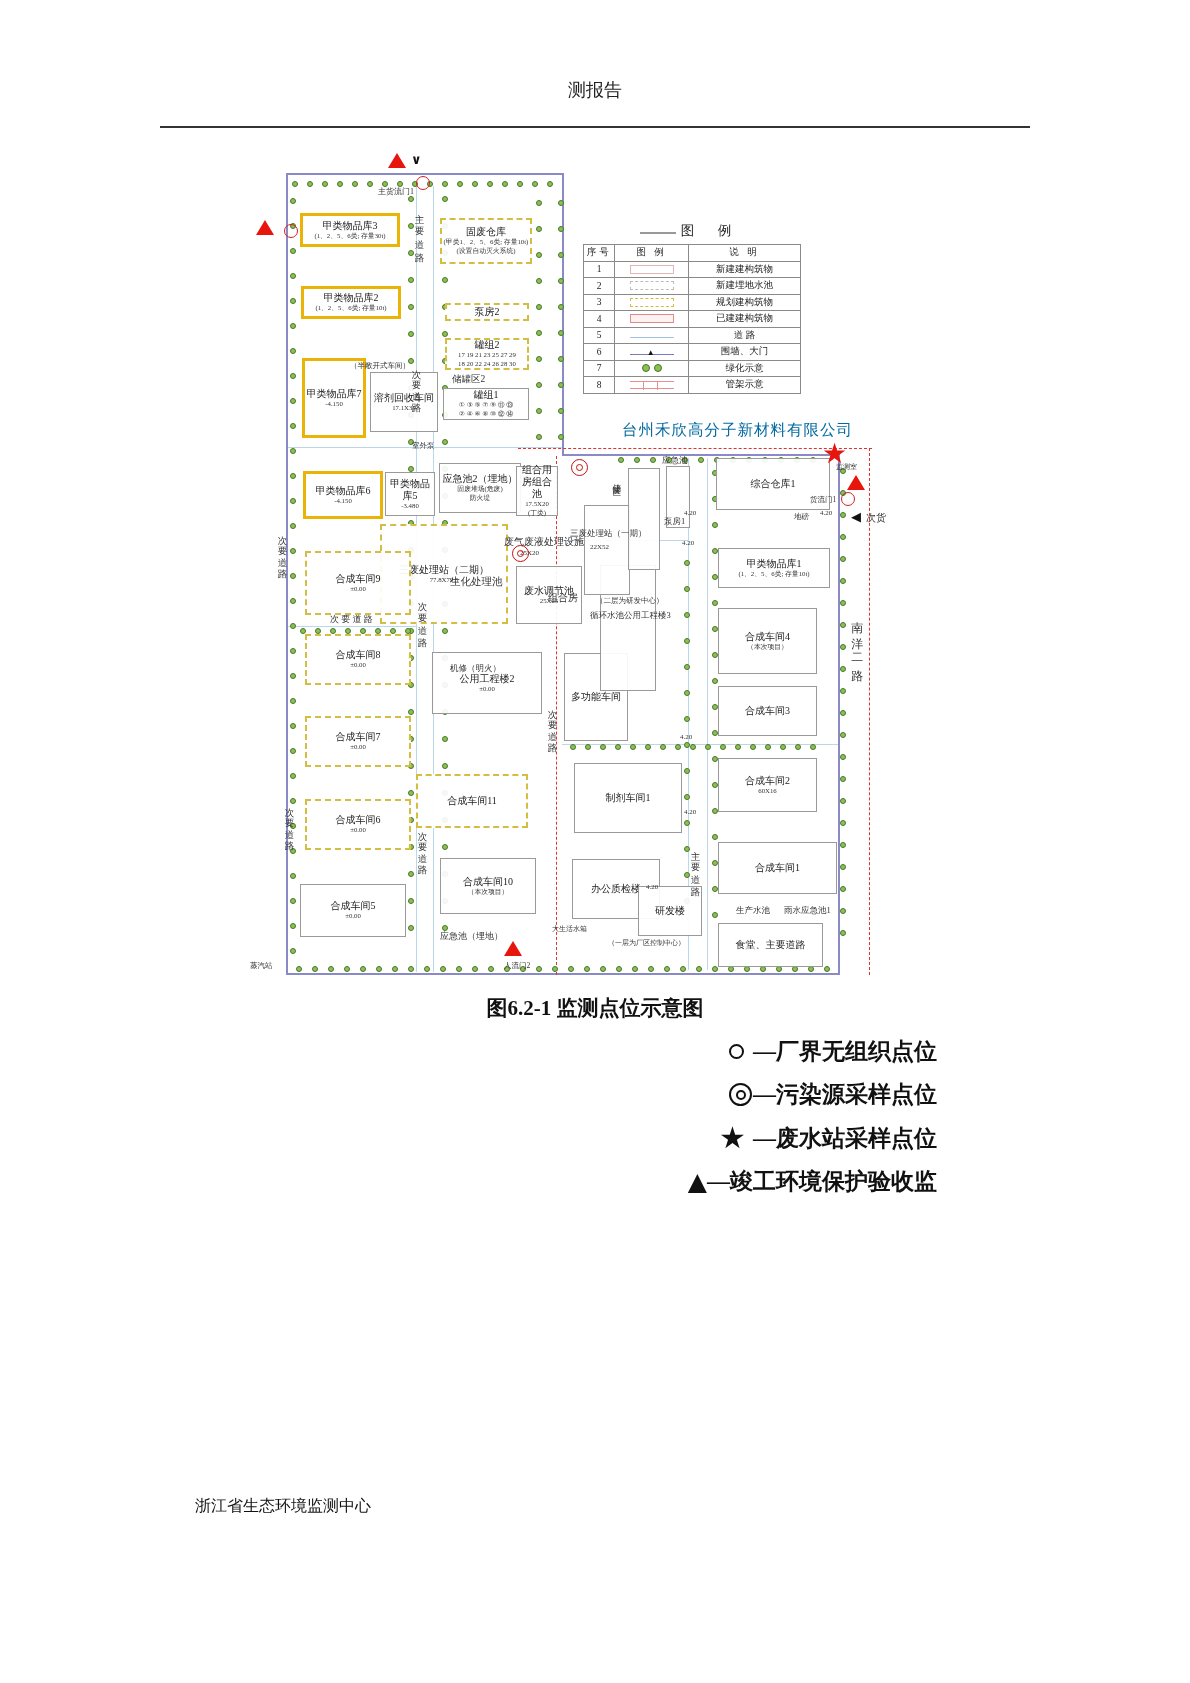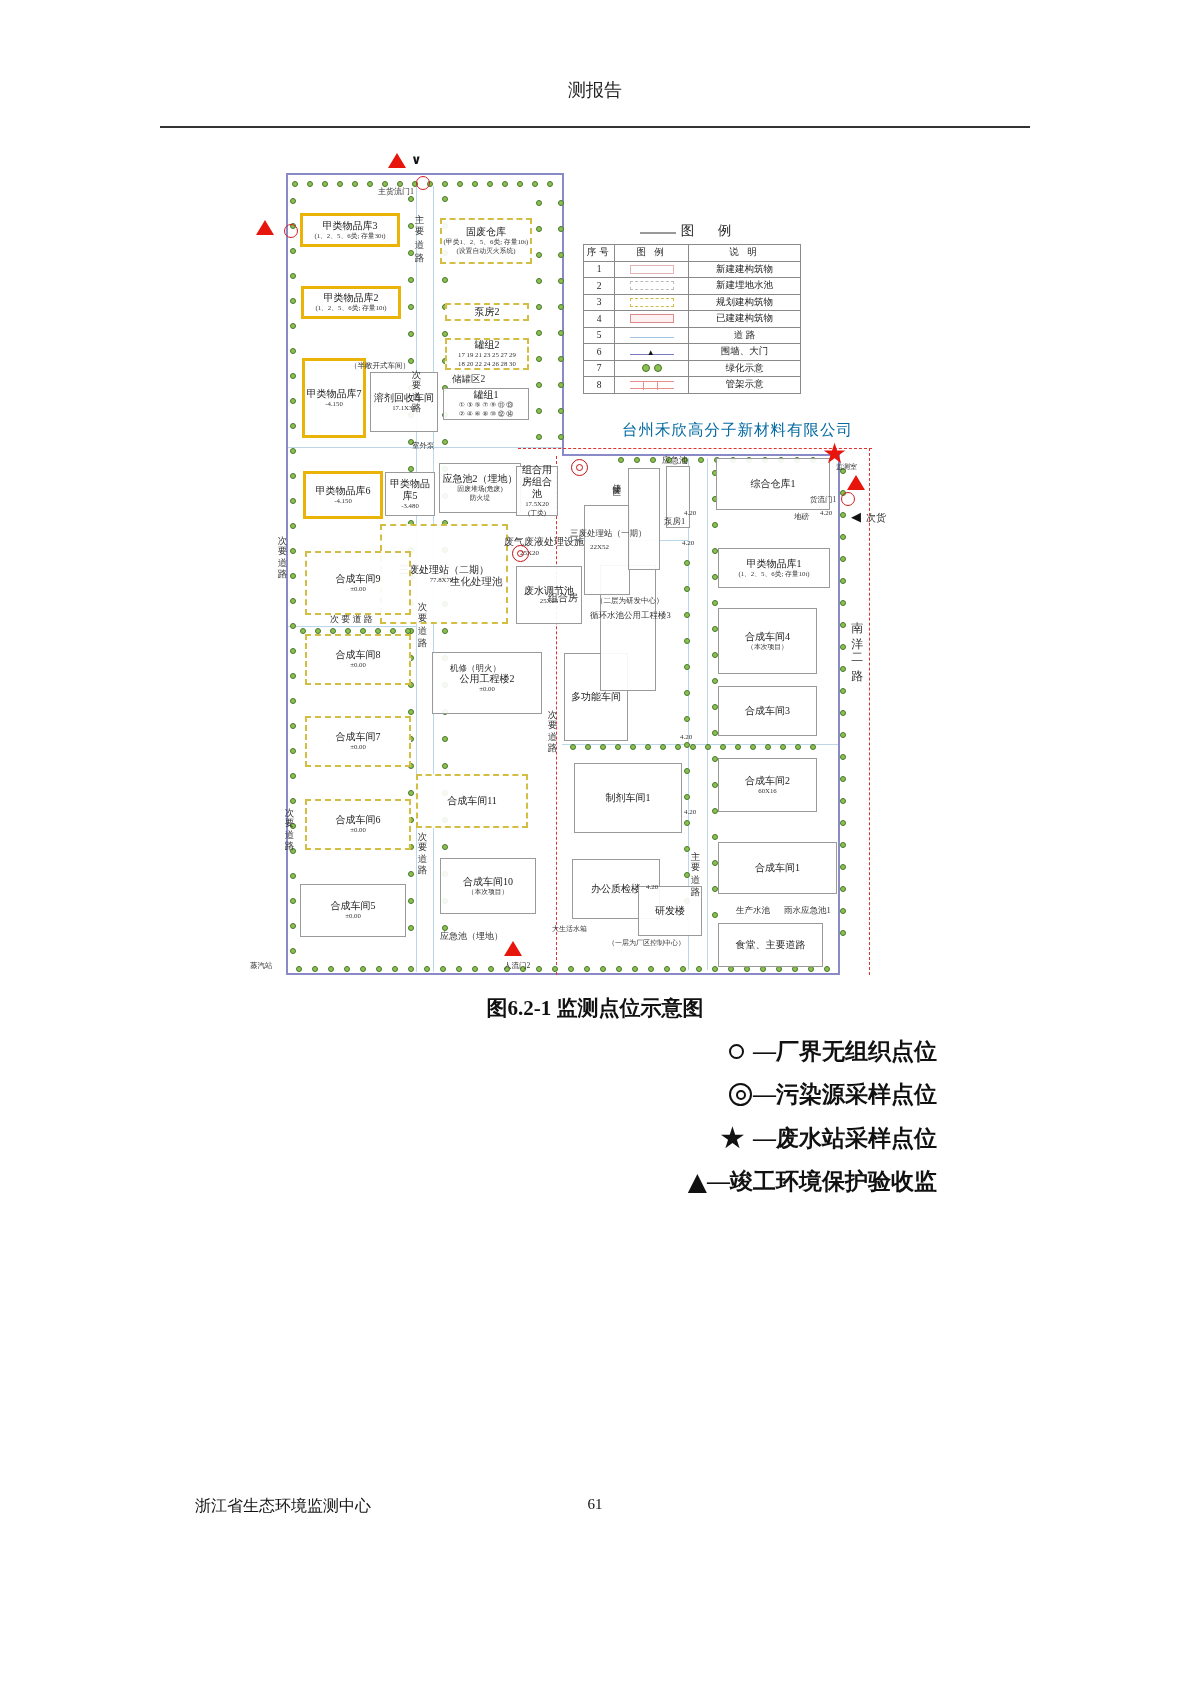"61" div.footer-page { html: <div>61</div> -> none }
